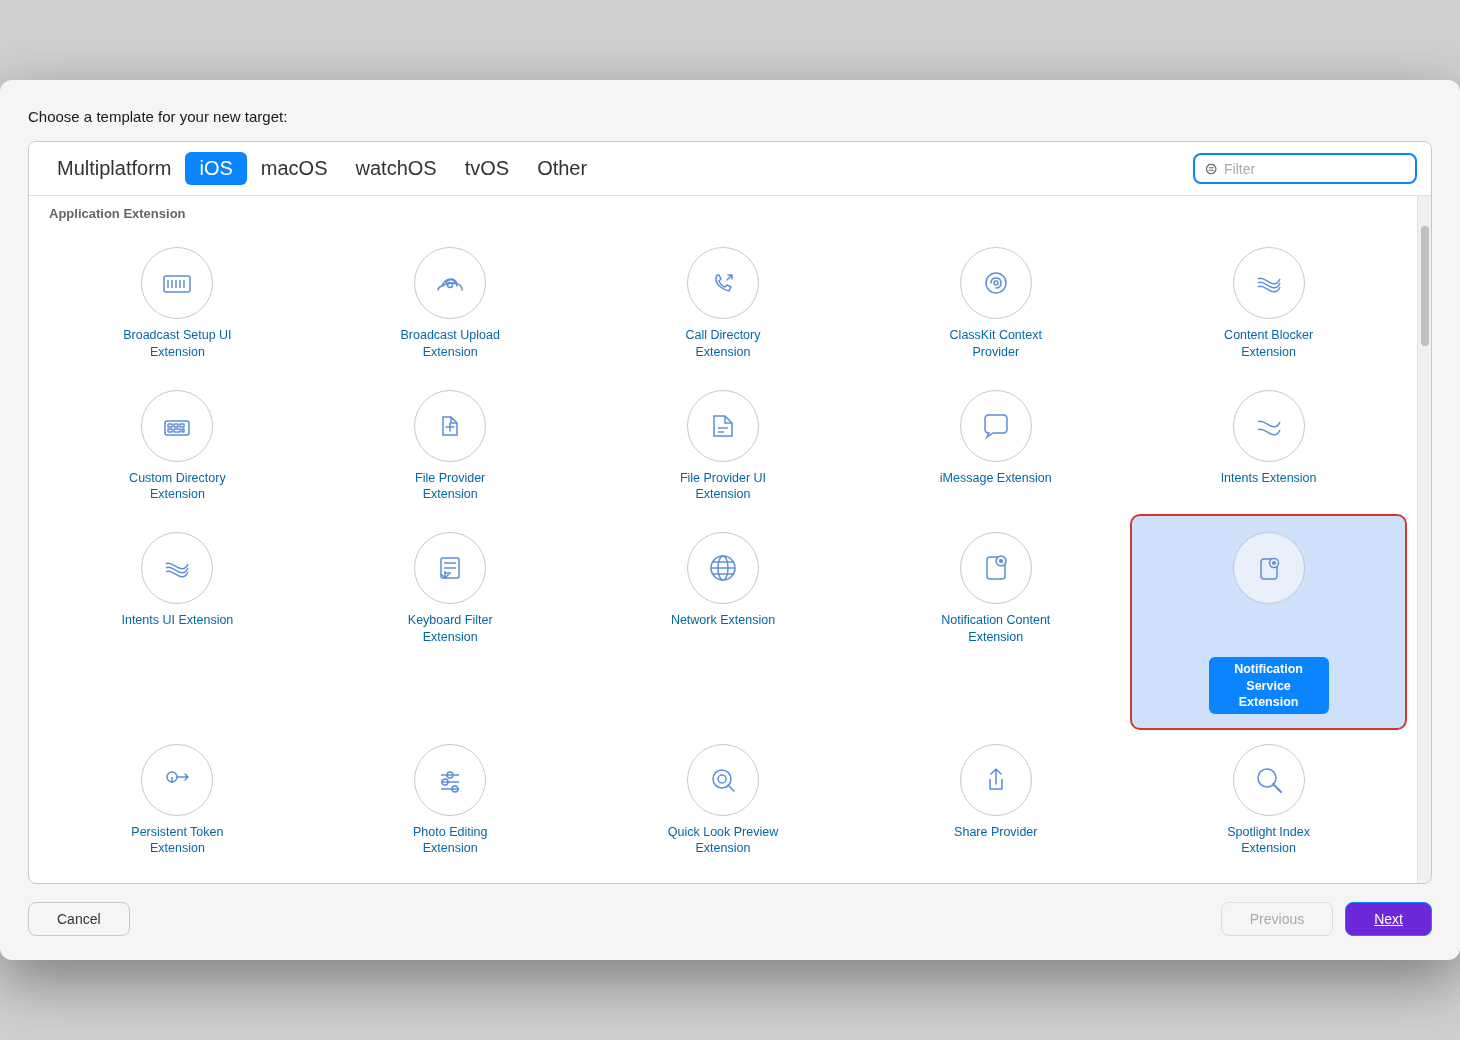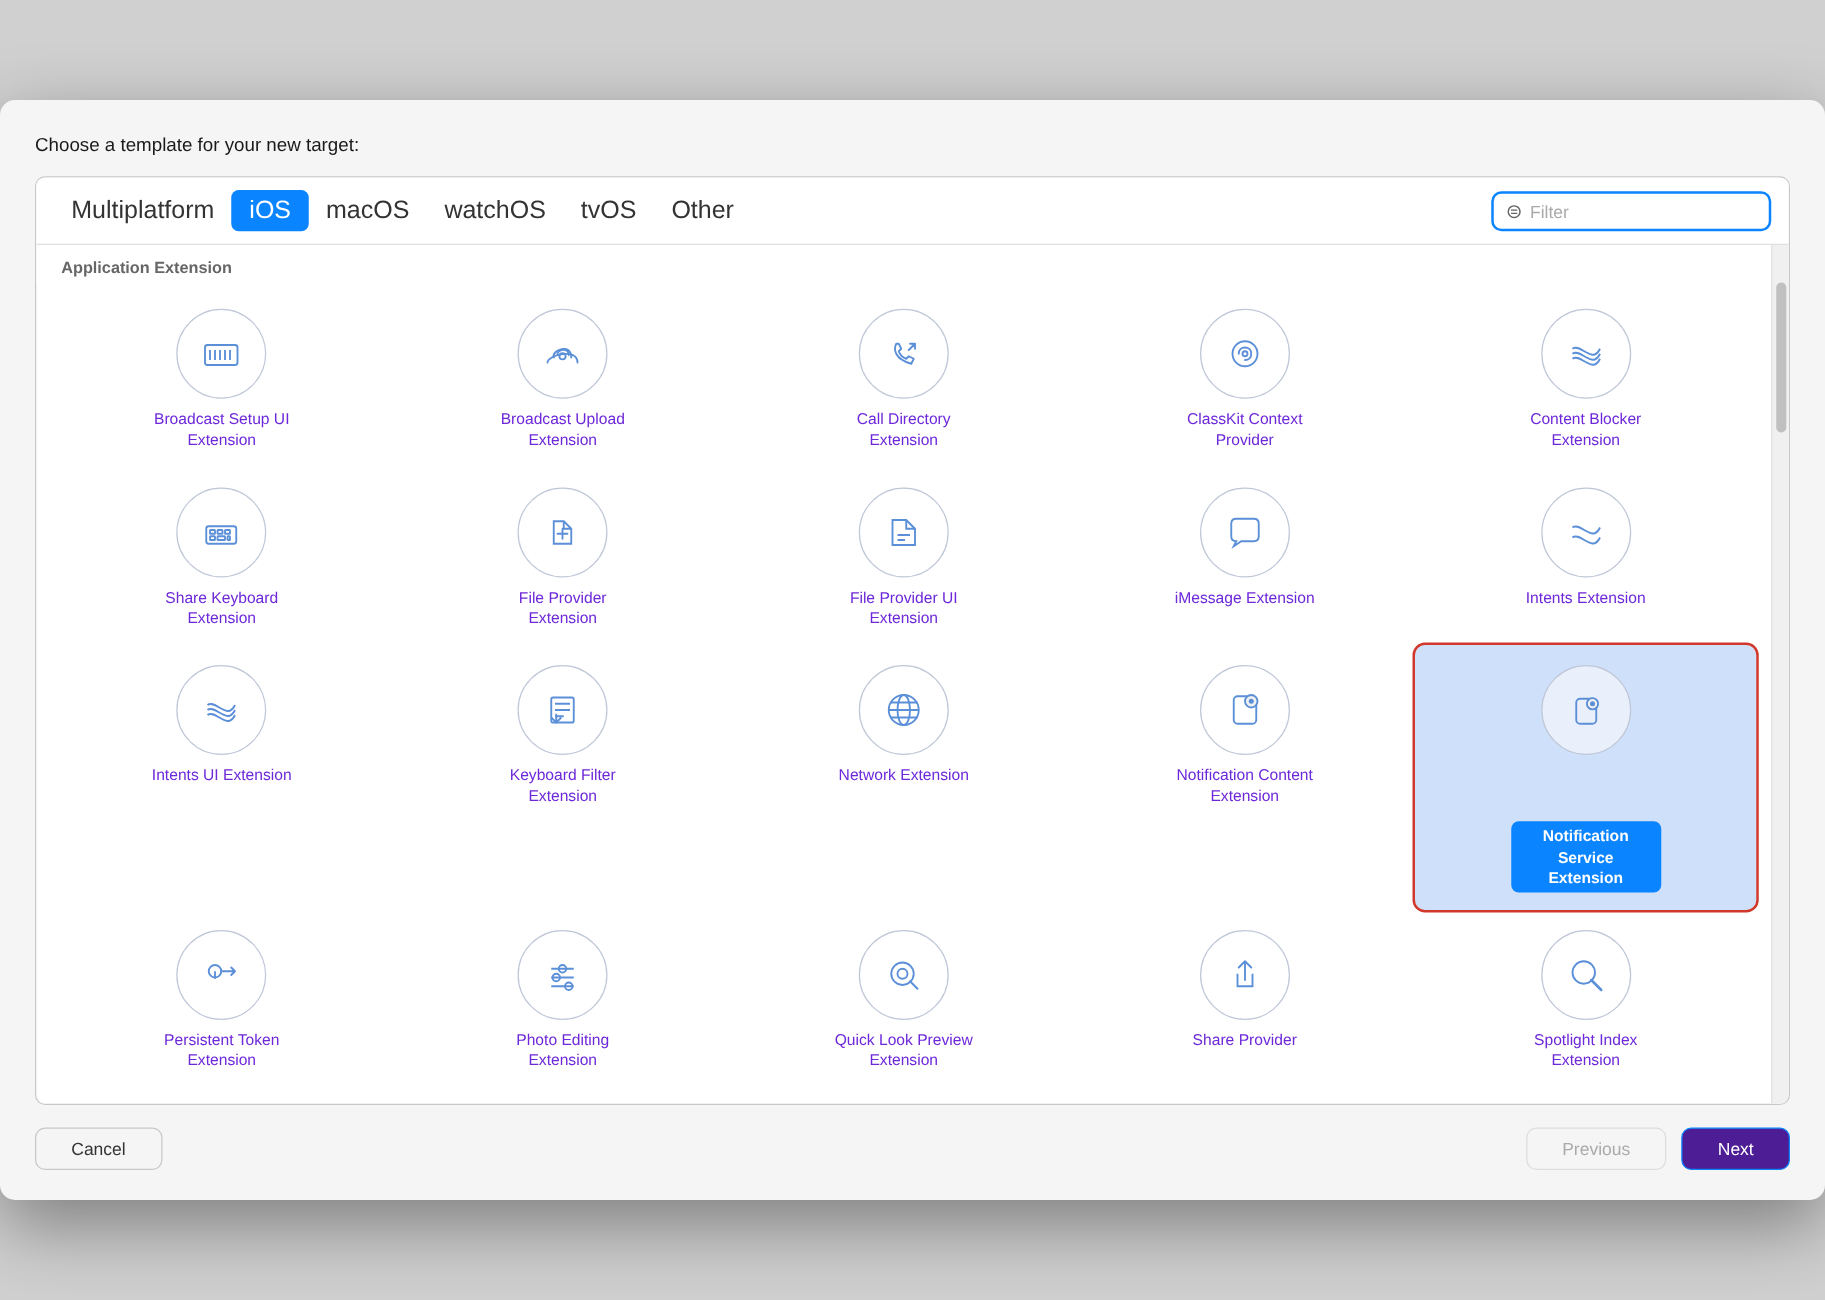"Broadcast Setup UI Extension" .item-label { color: #6d28d9 -> #0369a1 }
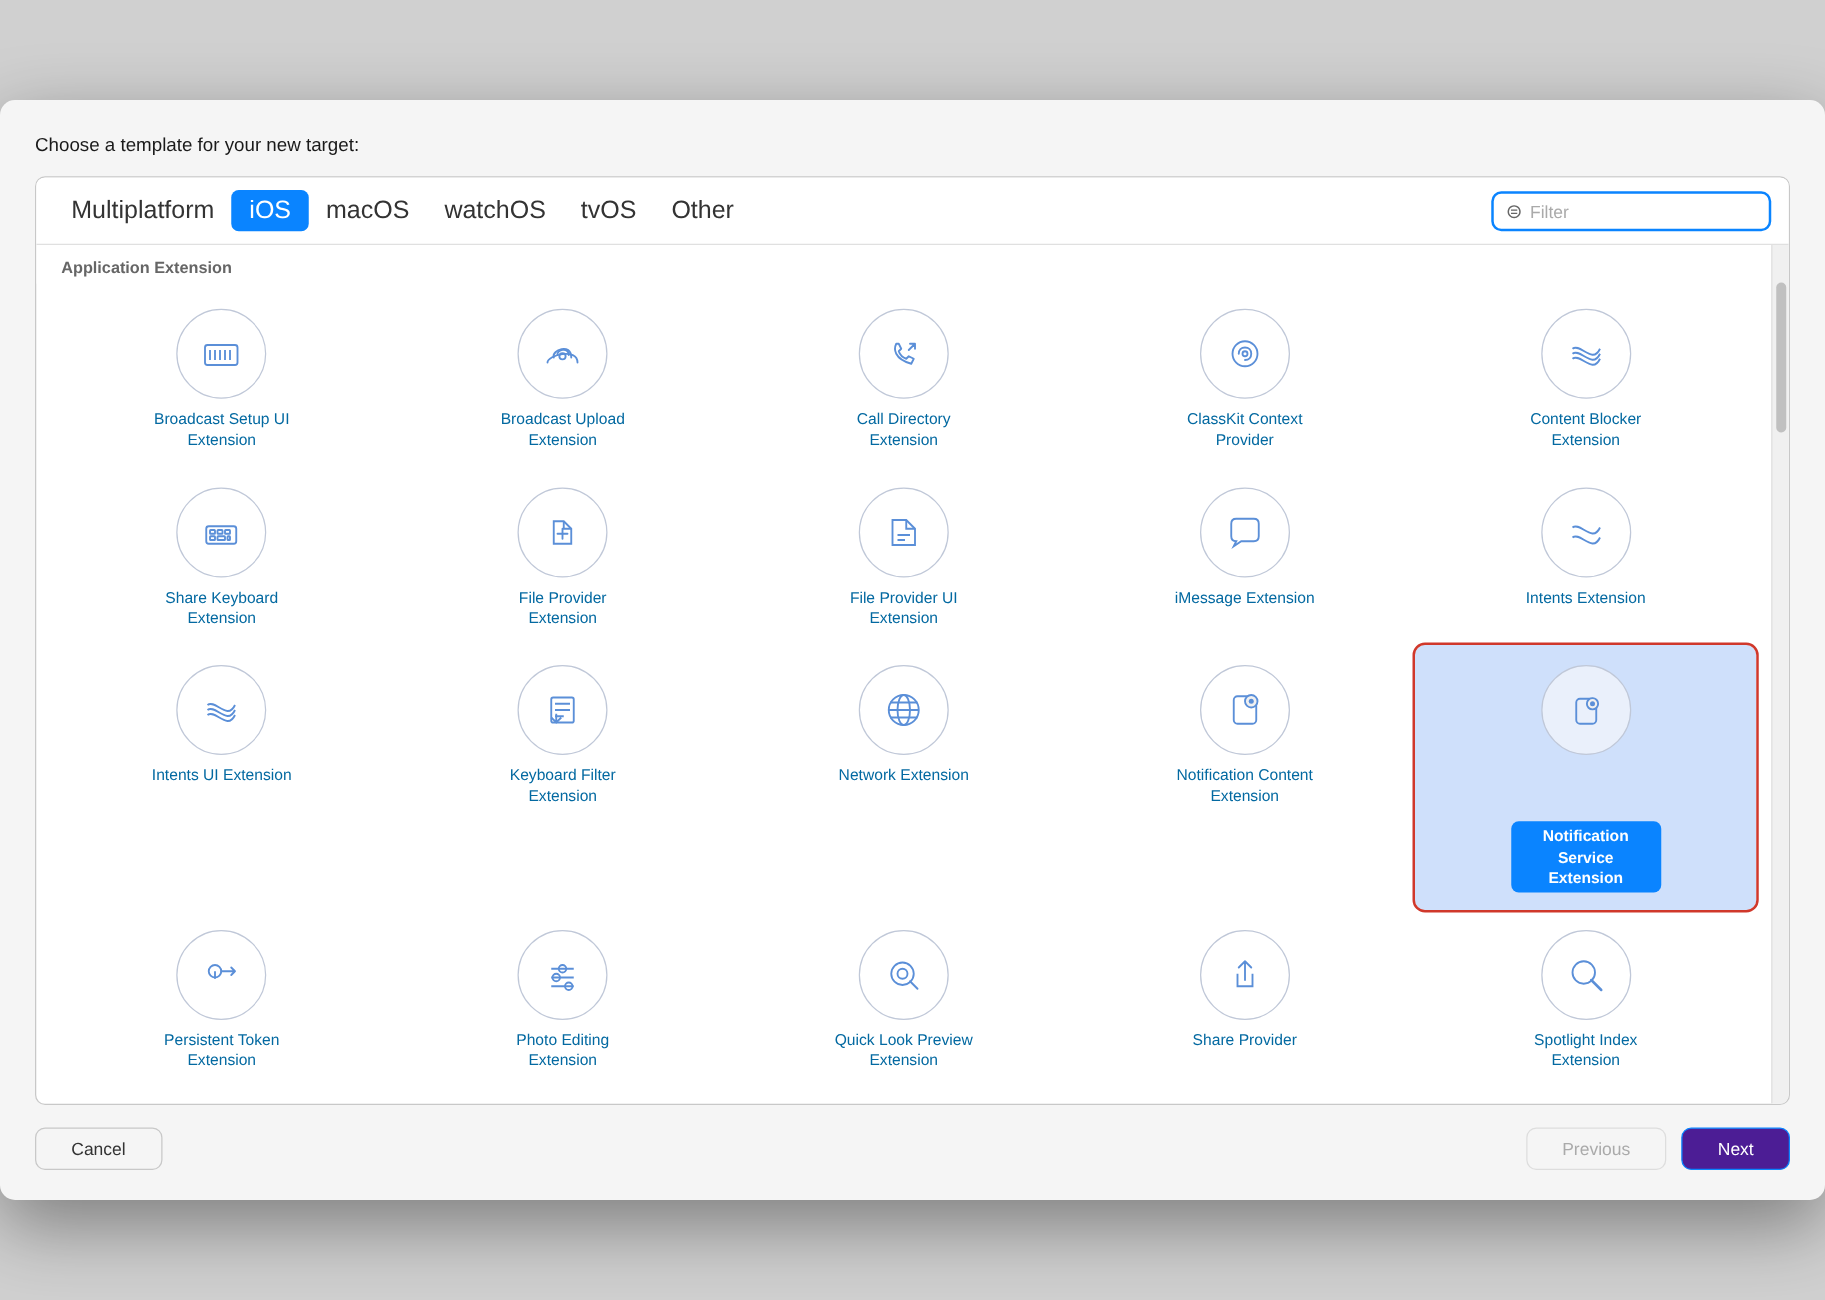"Share Keyboard Extension" div.item-label { text: Share Keyboard -> Custom Directory }
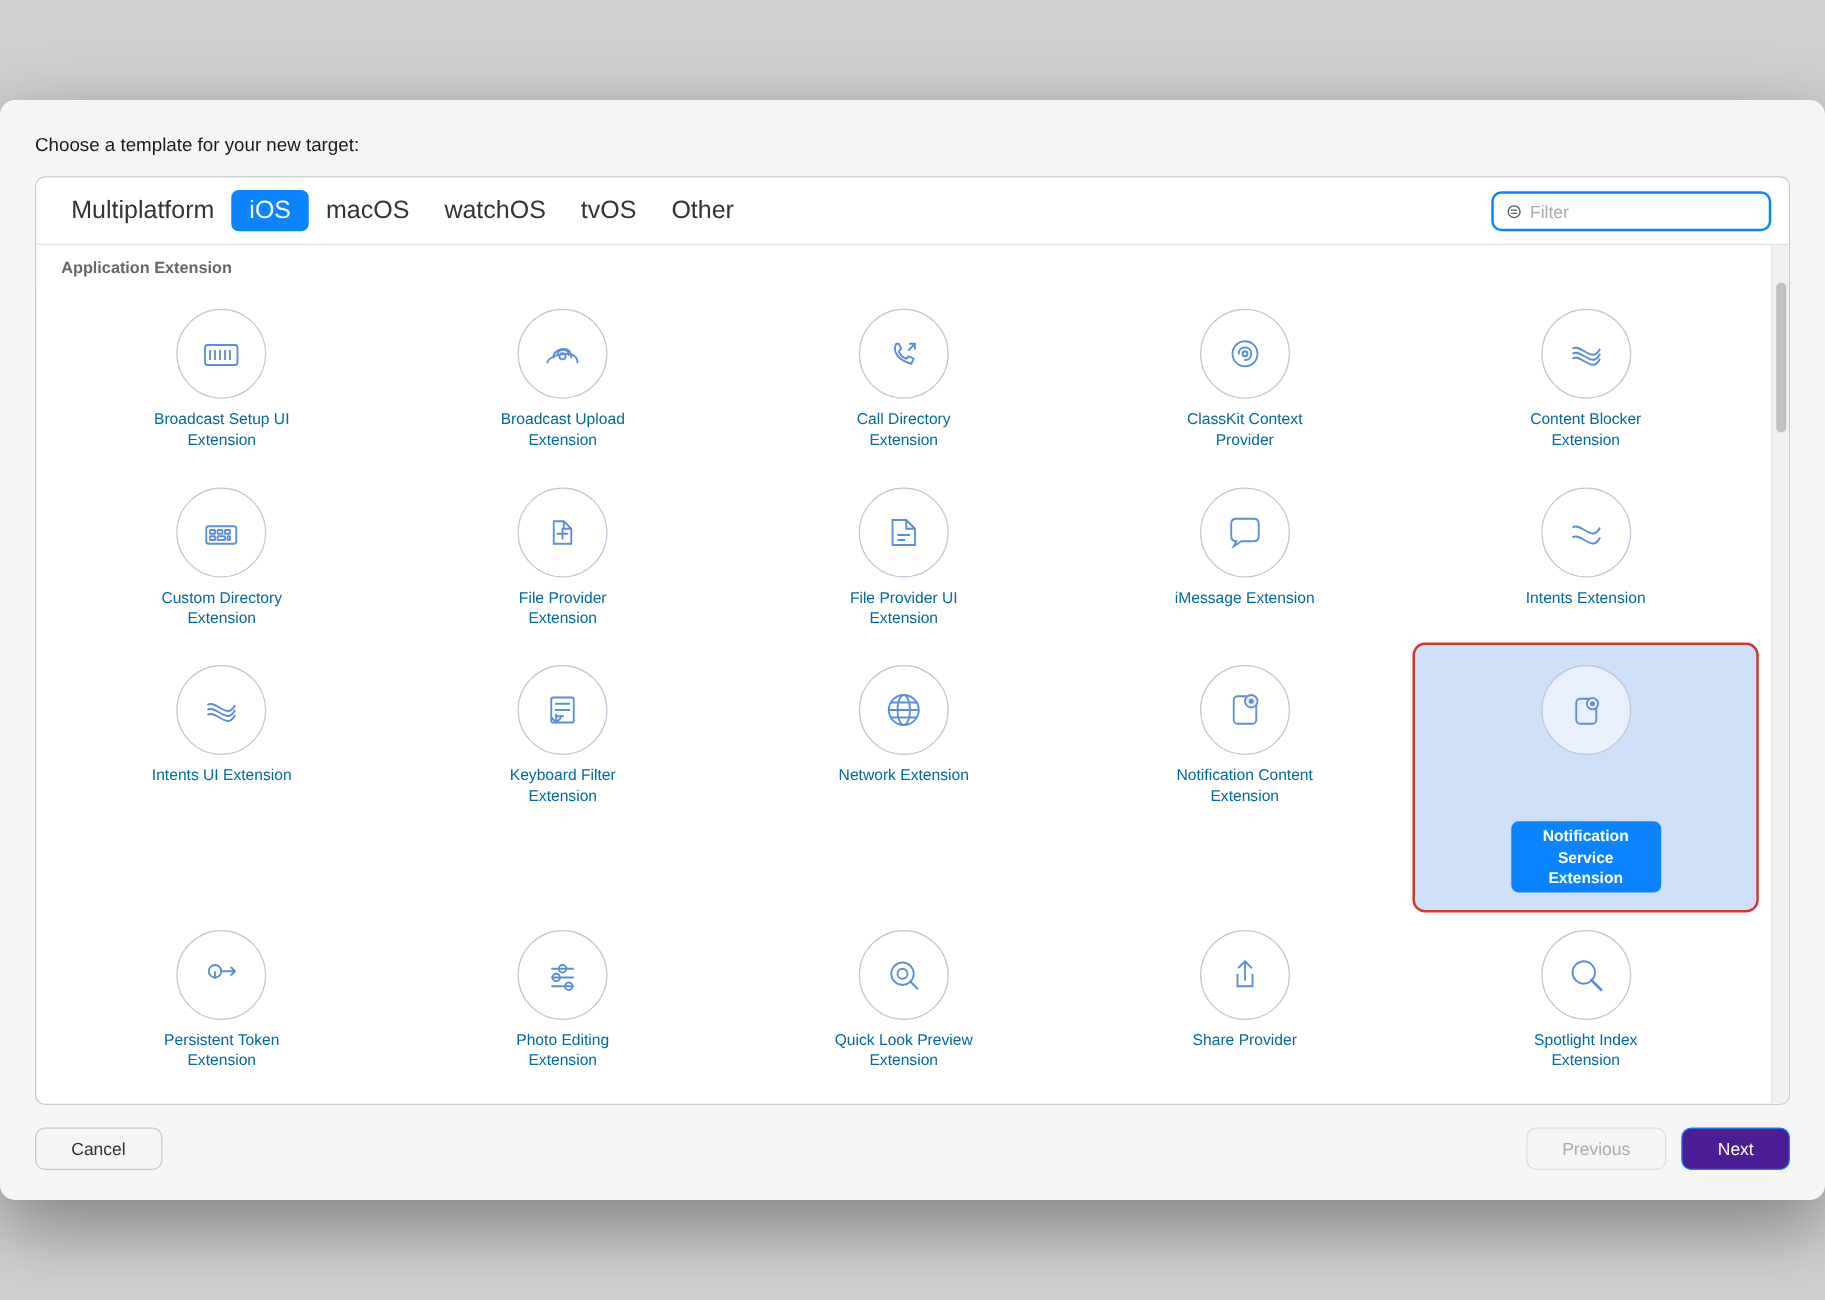"Next" .btn-primary { background: #4c1d95 -> #6d28d9; text-decoration: none -> underline }
